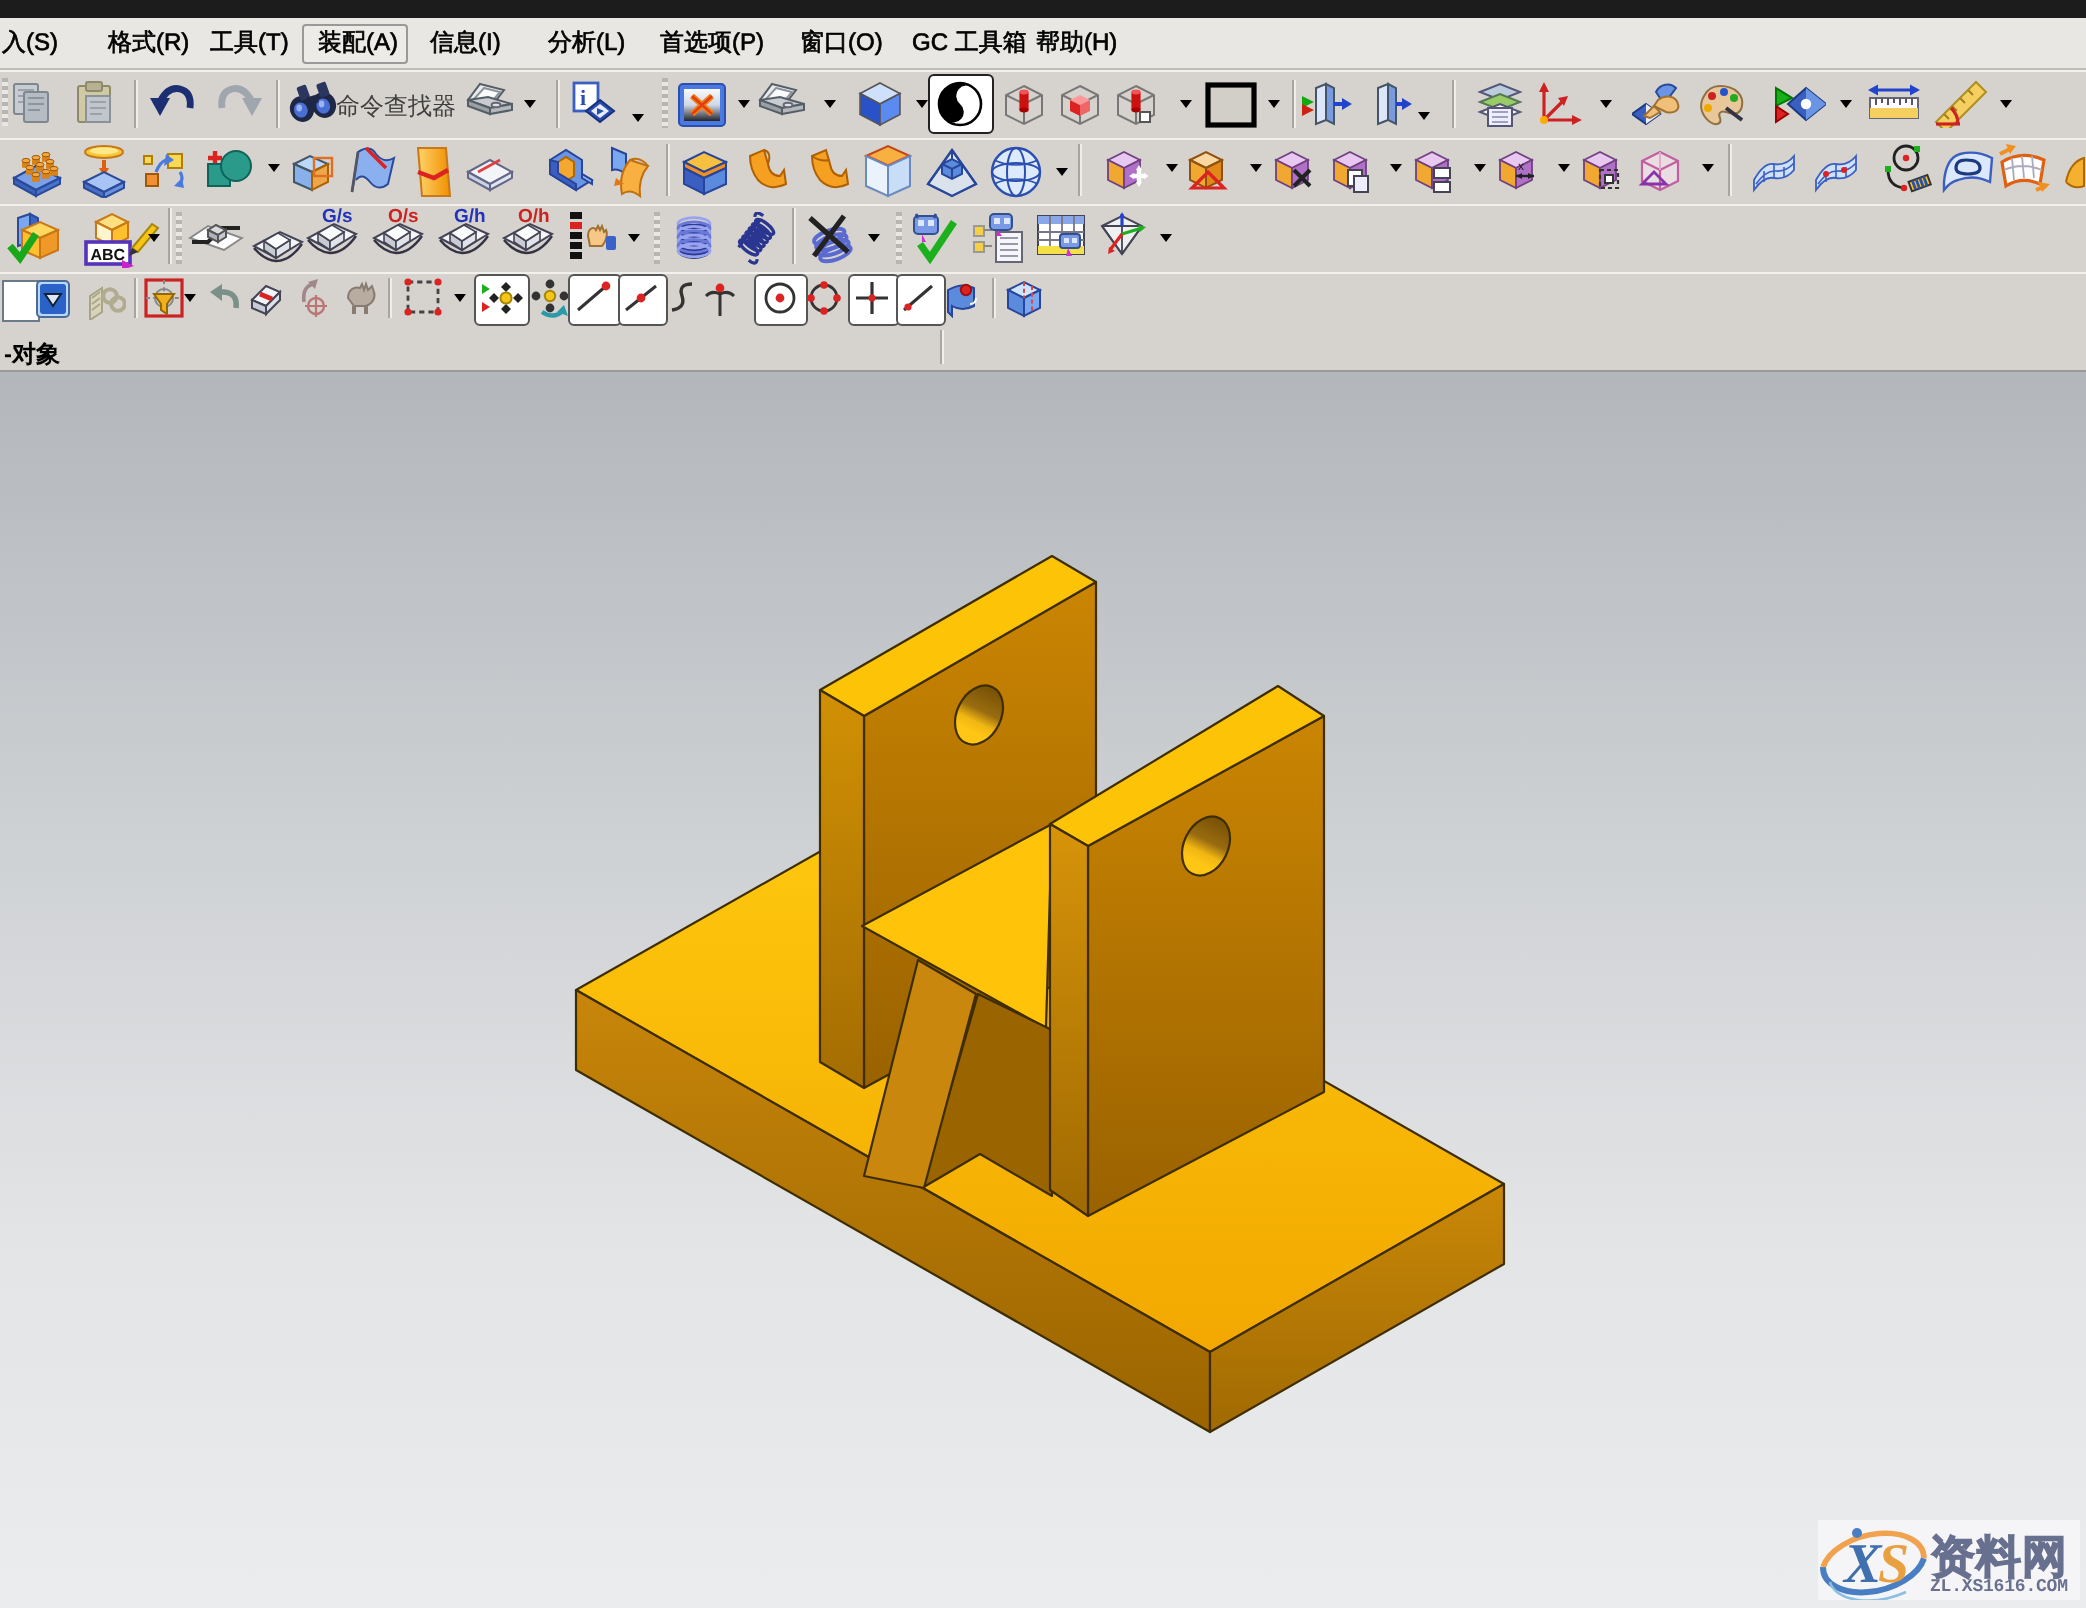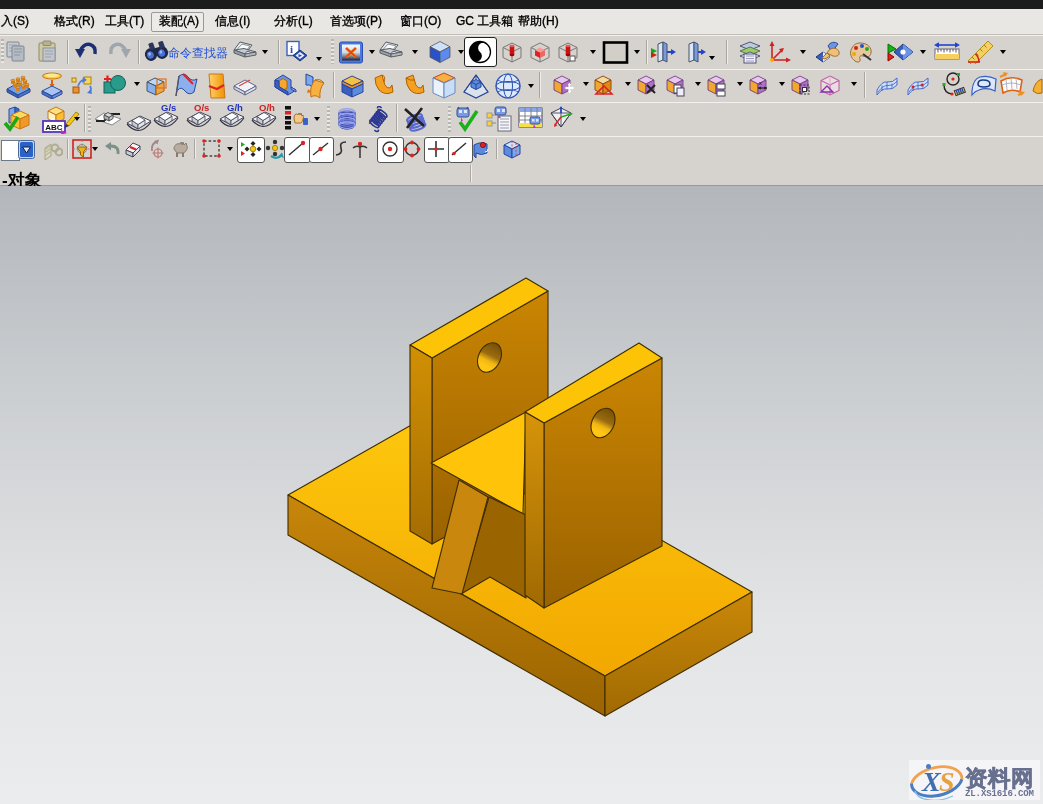"命令查找器" .lbl { color: #1d4ed8 -> #404040 }
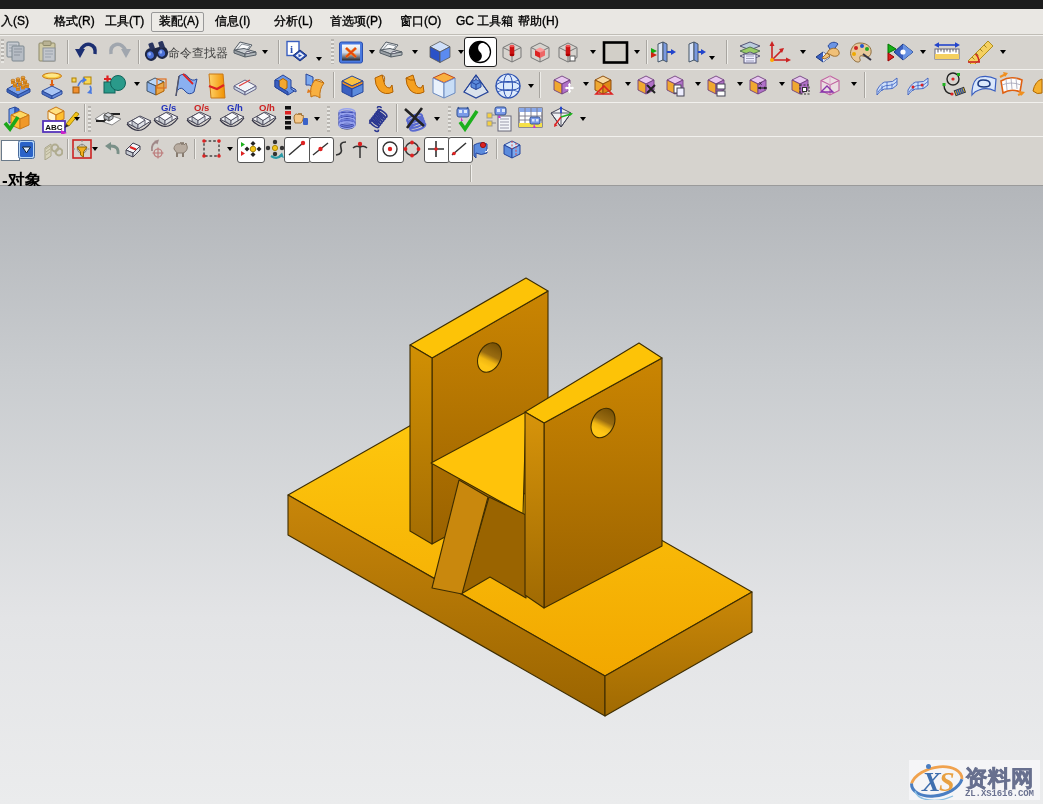"-对象" #statusbar .txt { font-size: 17px -> 12px }
